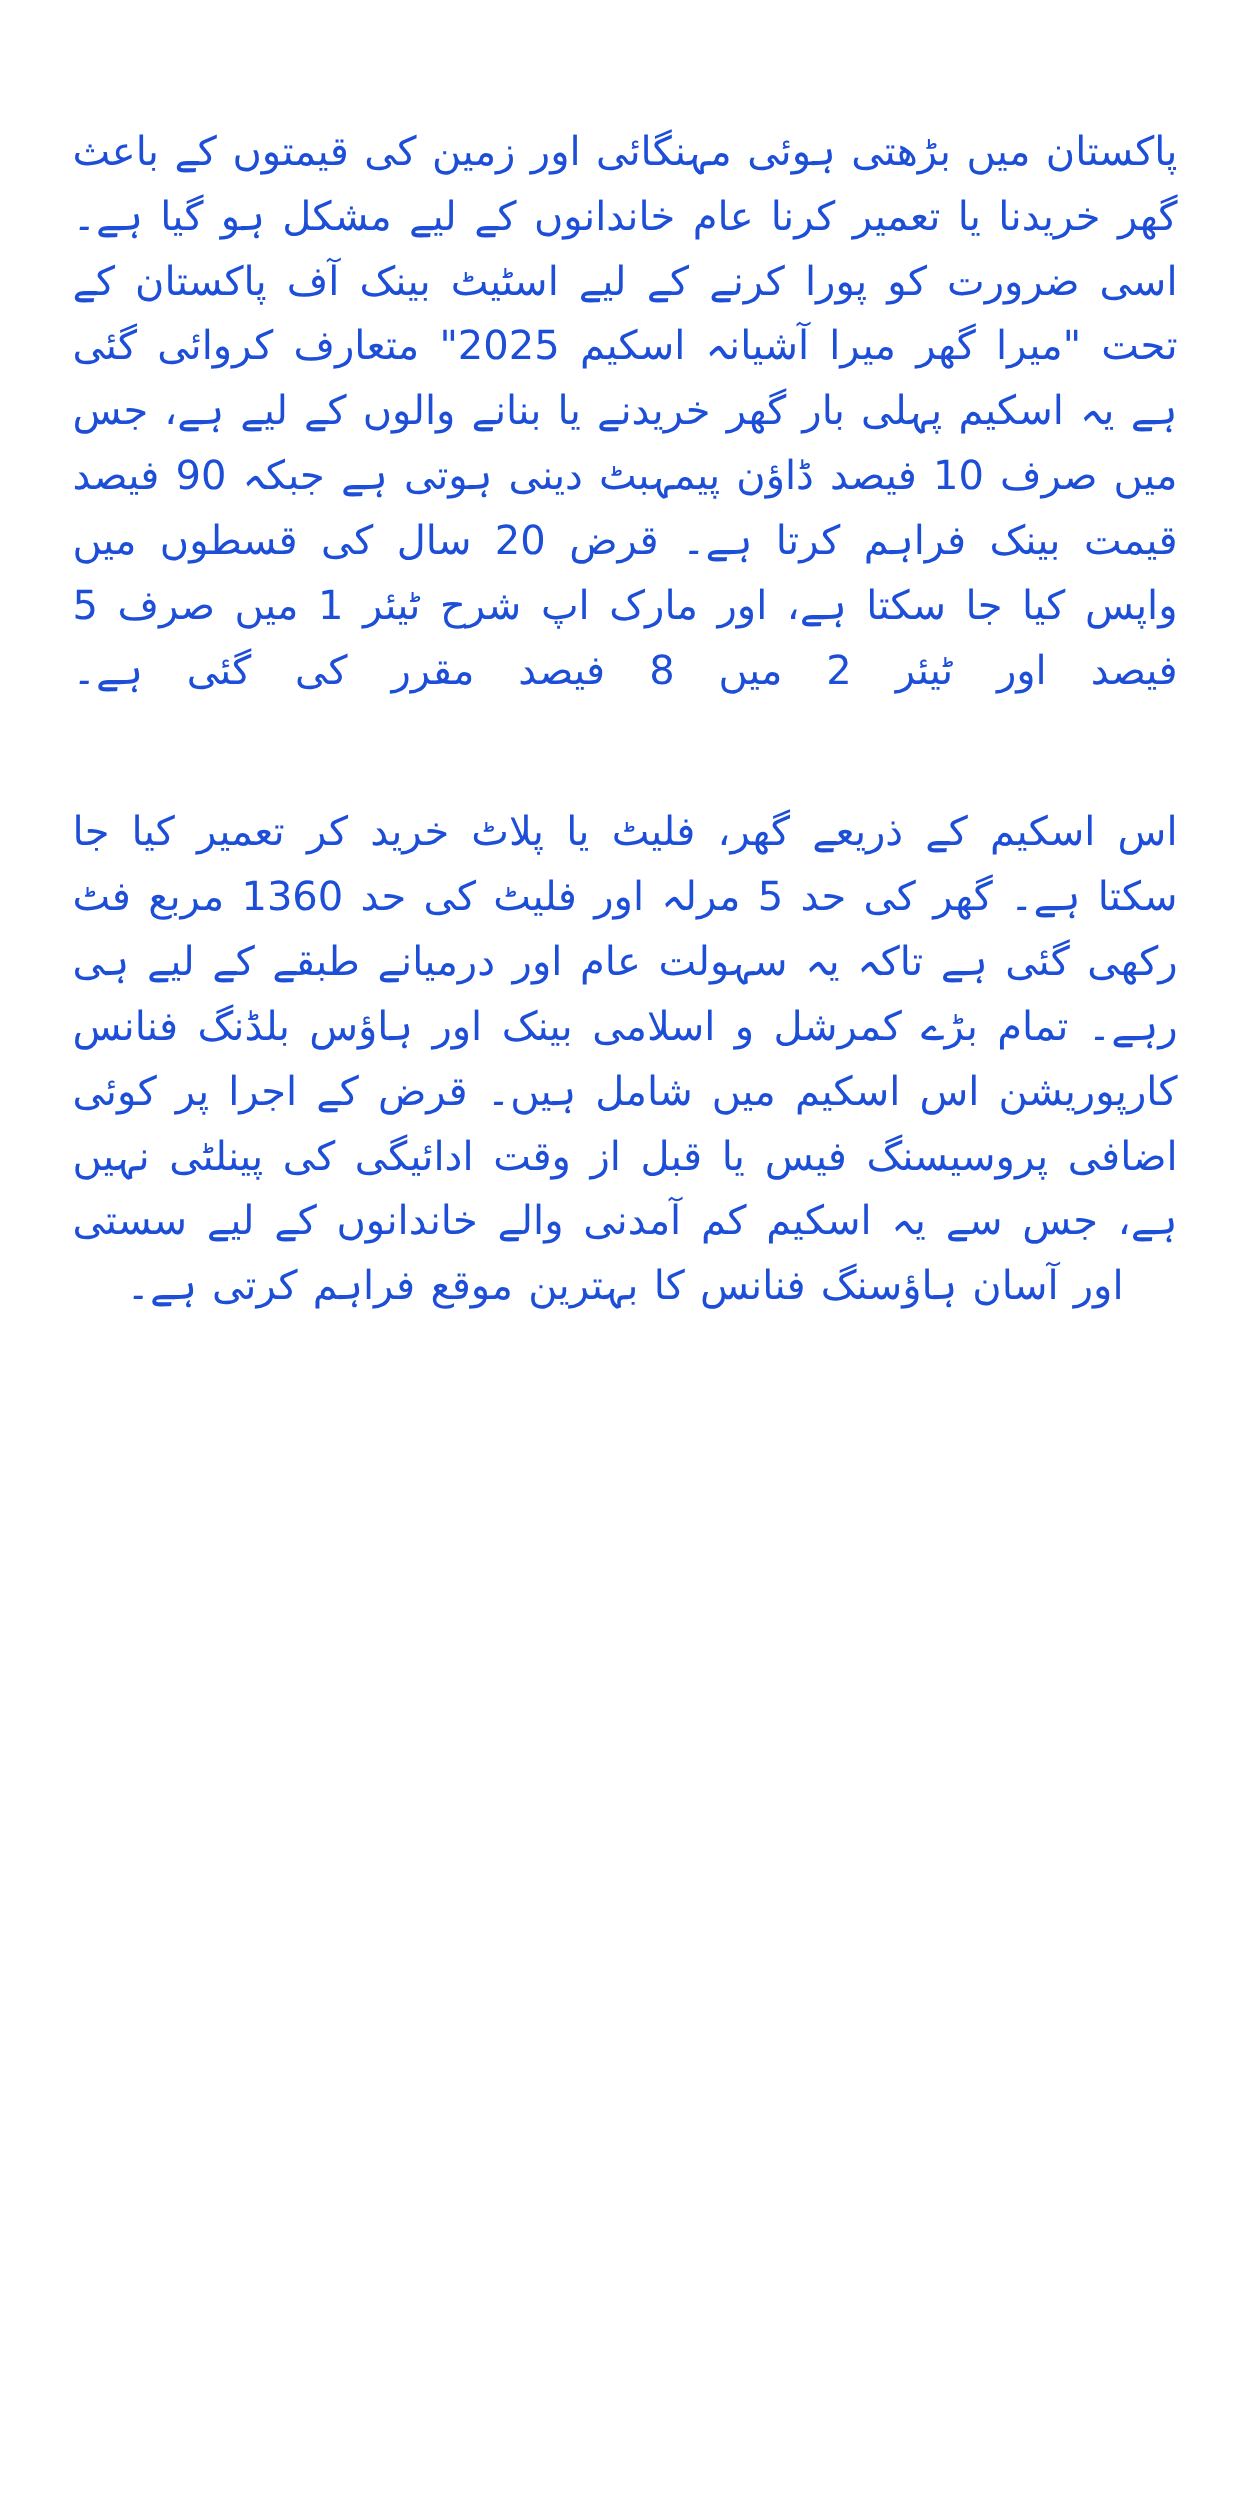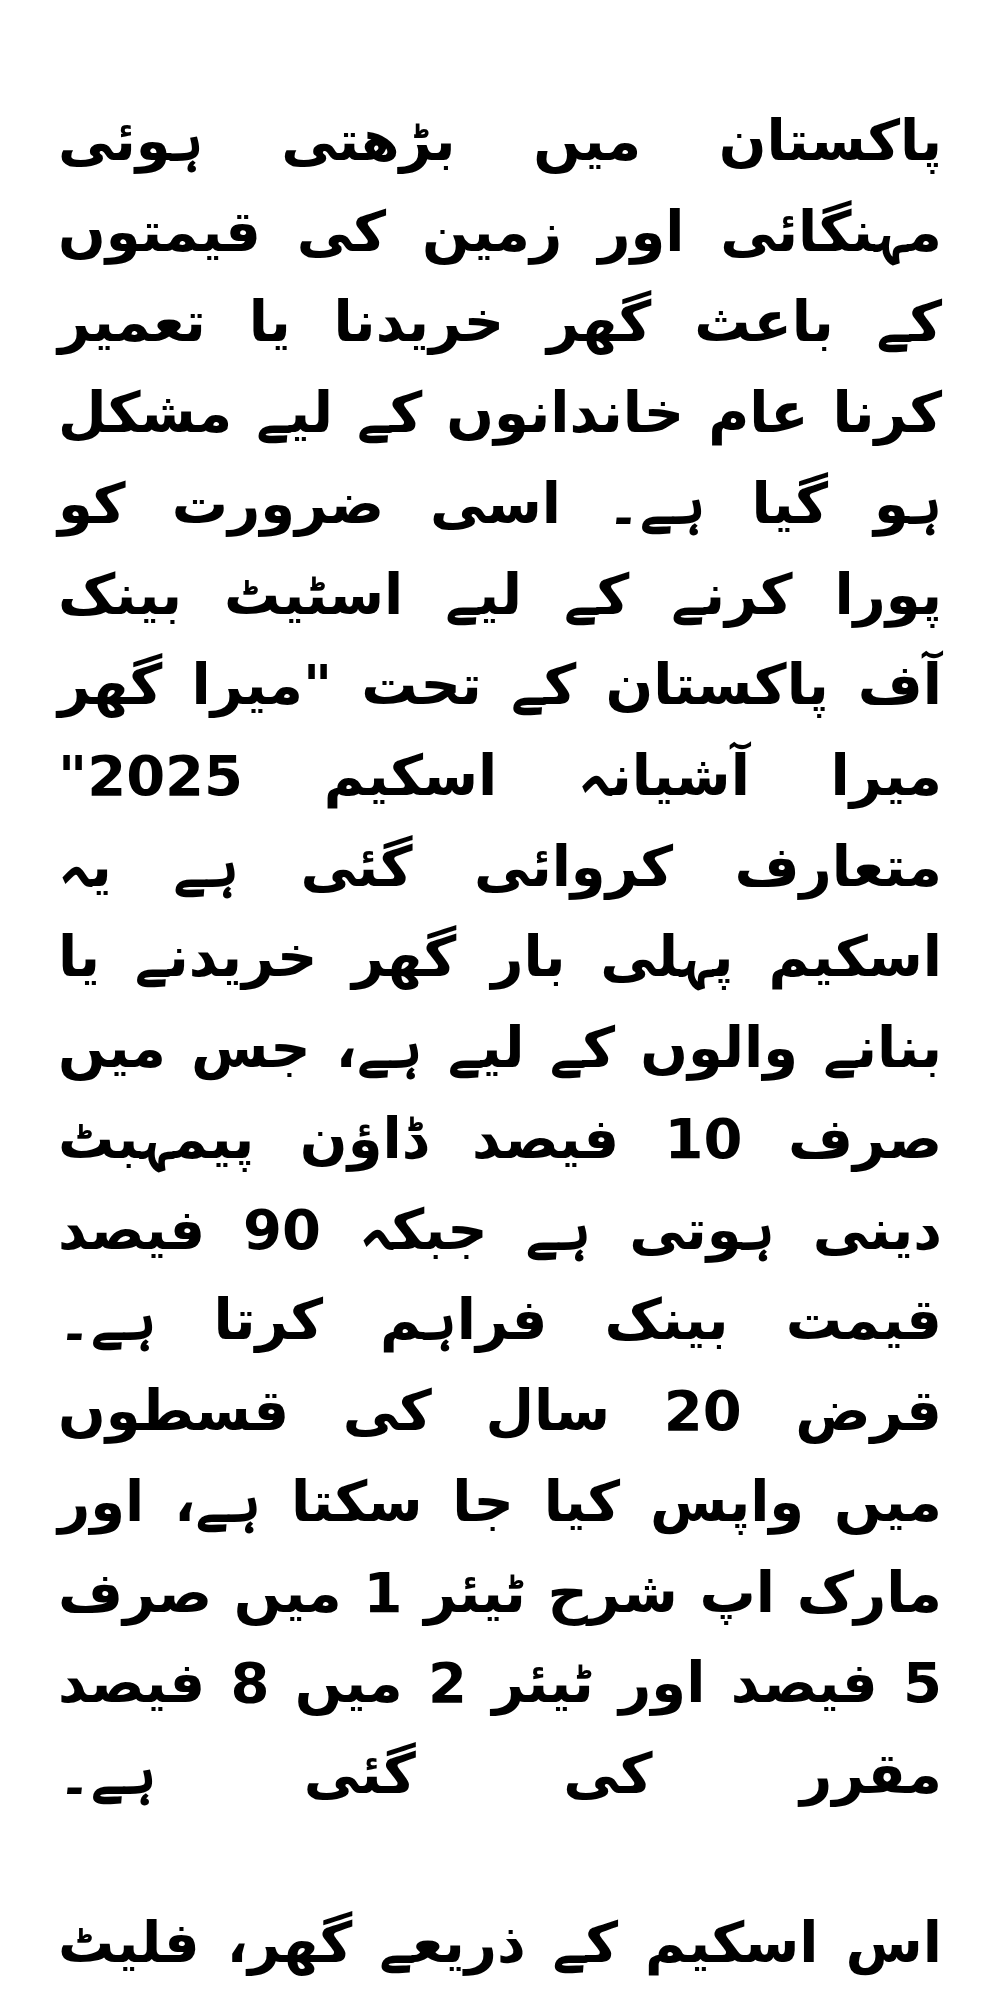"پاکستان میں بڑھتی ہوئی مہنگائی" .para { color: #000000 -> #1d4ed8; font-size: 56px -> 32px; font-weight: 700 -> 400 }
